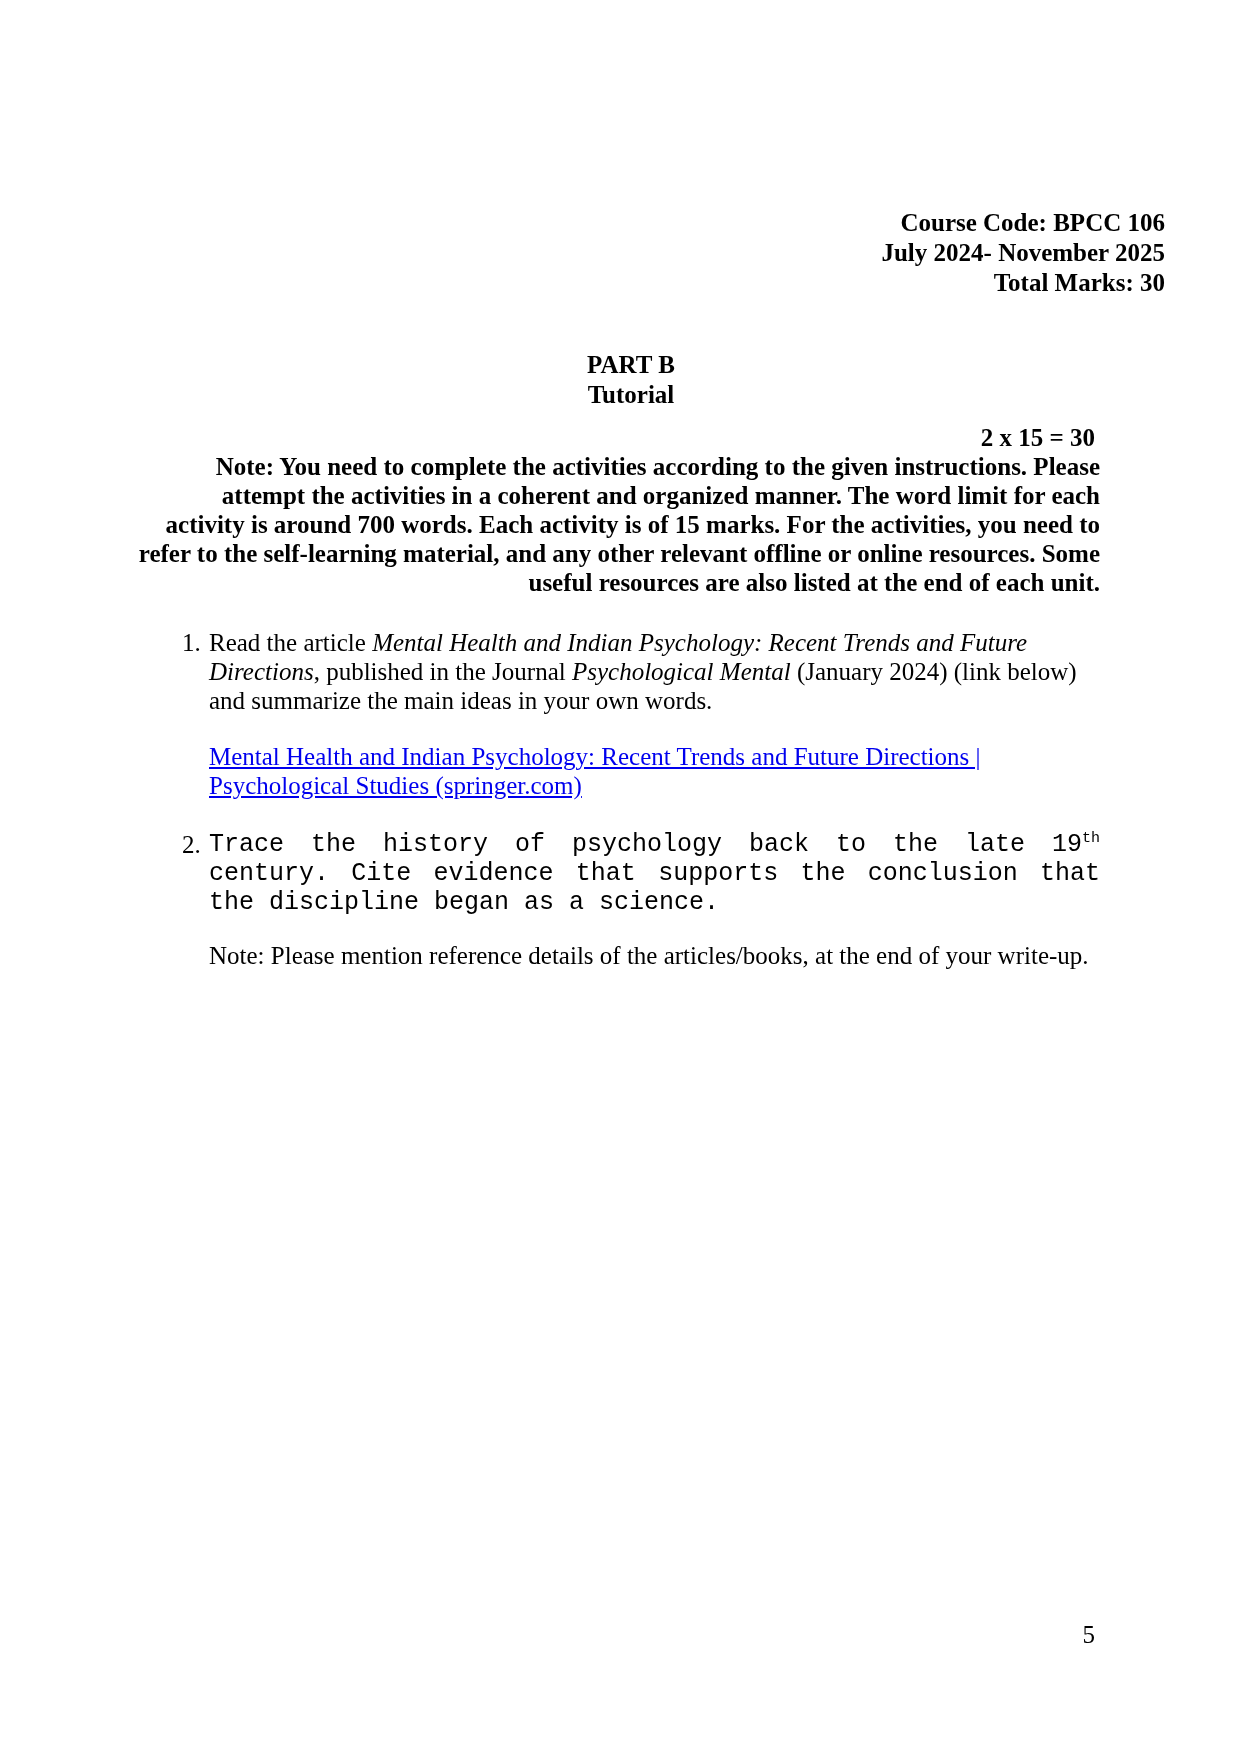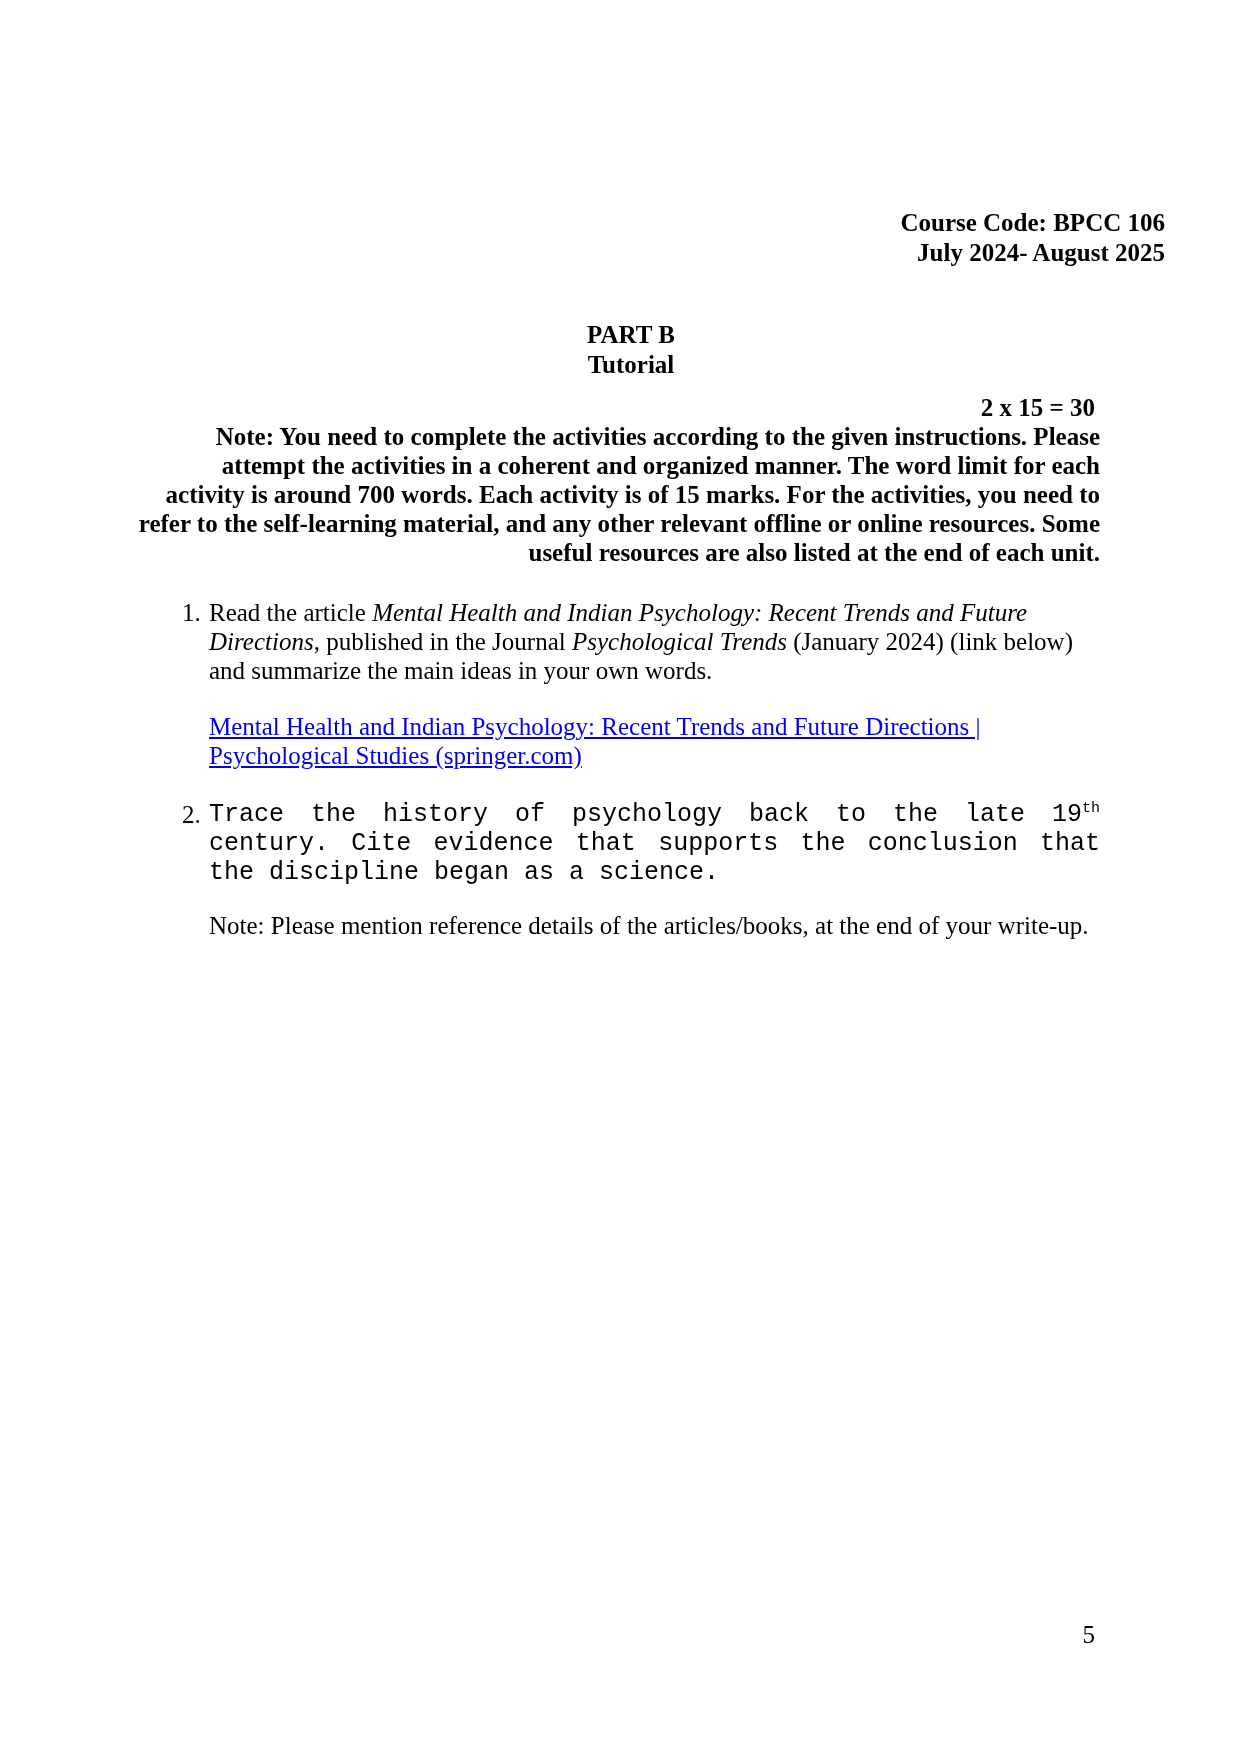"July 2024- August 2025" div { text: August -> November }
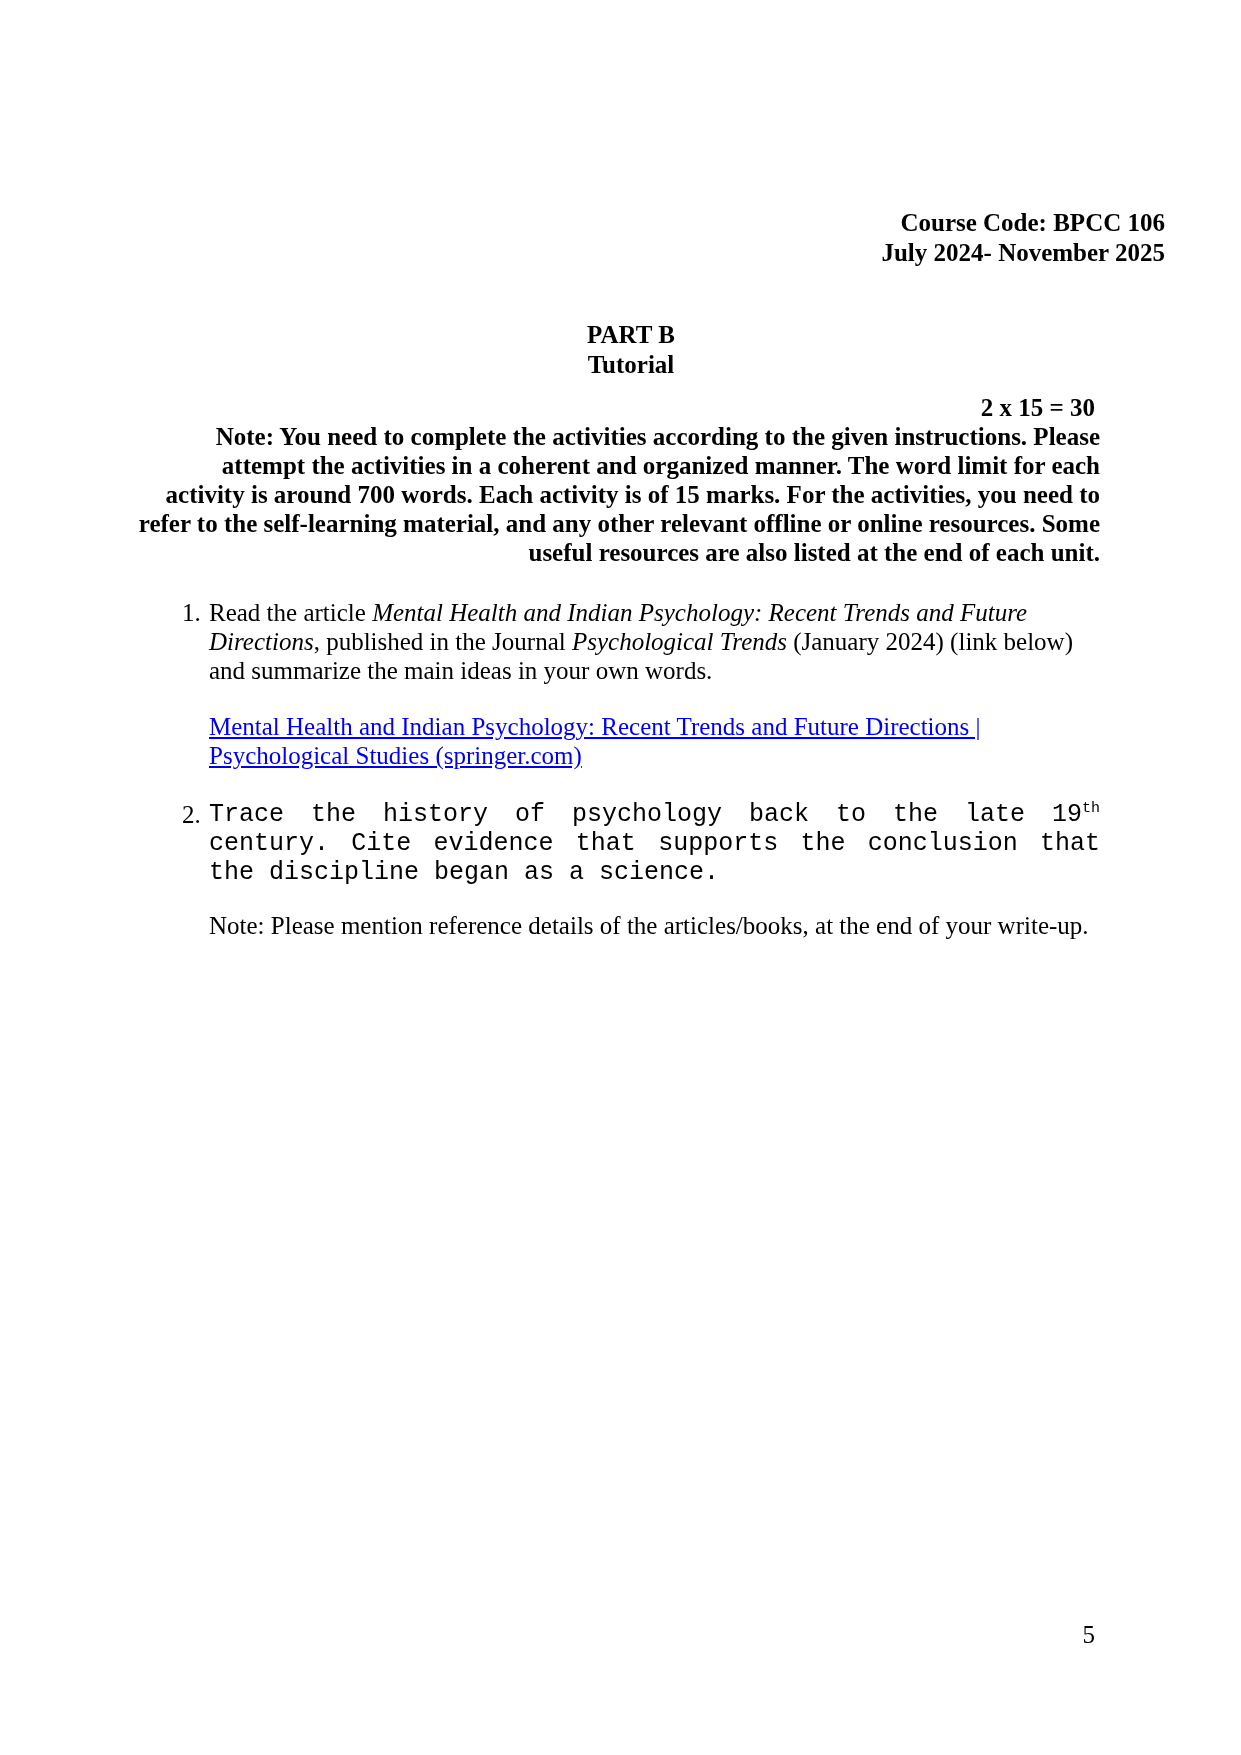"Total Marks: 30" div { html: none -> <div>Total Marks: 30</div> }
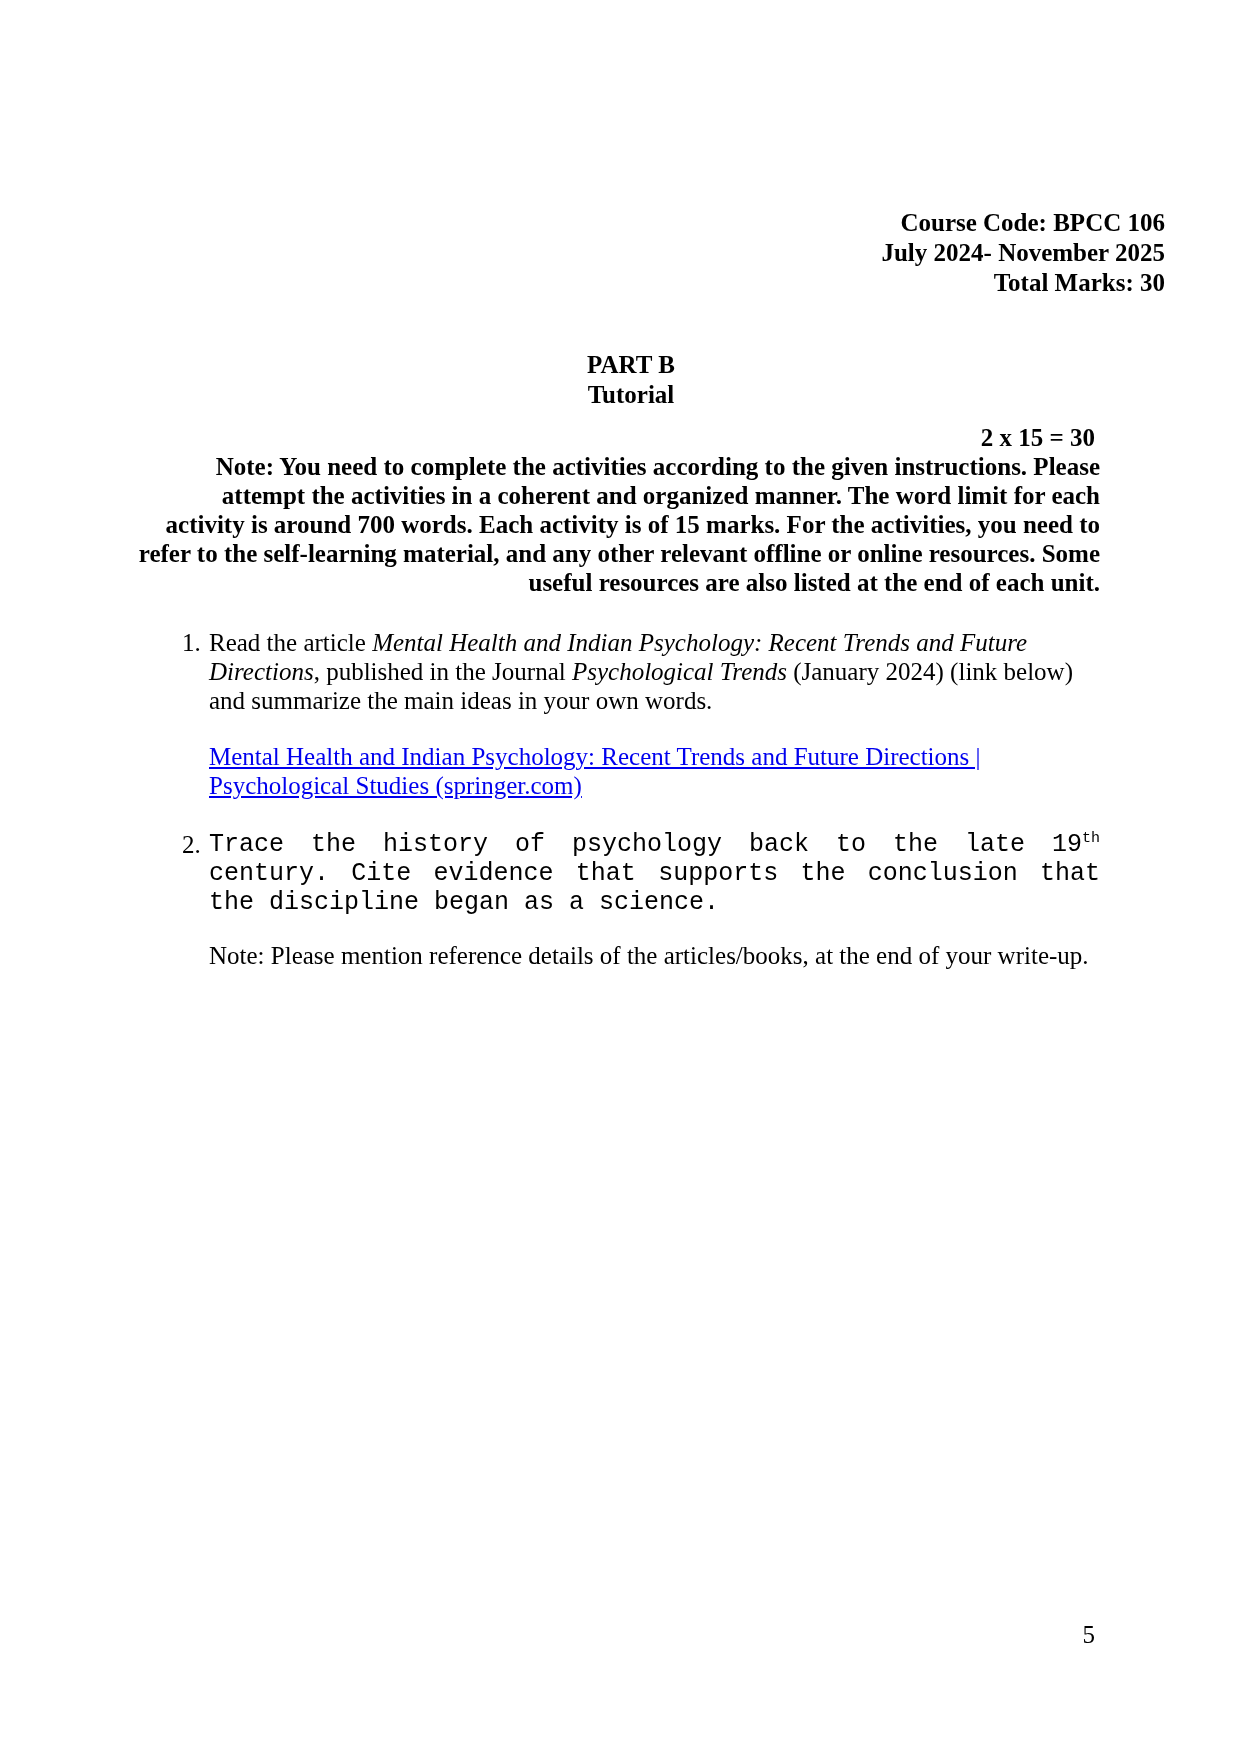"Psychological Trends" i { text: Trends -> Mental }
